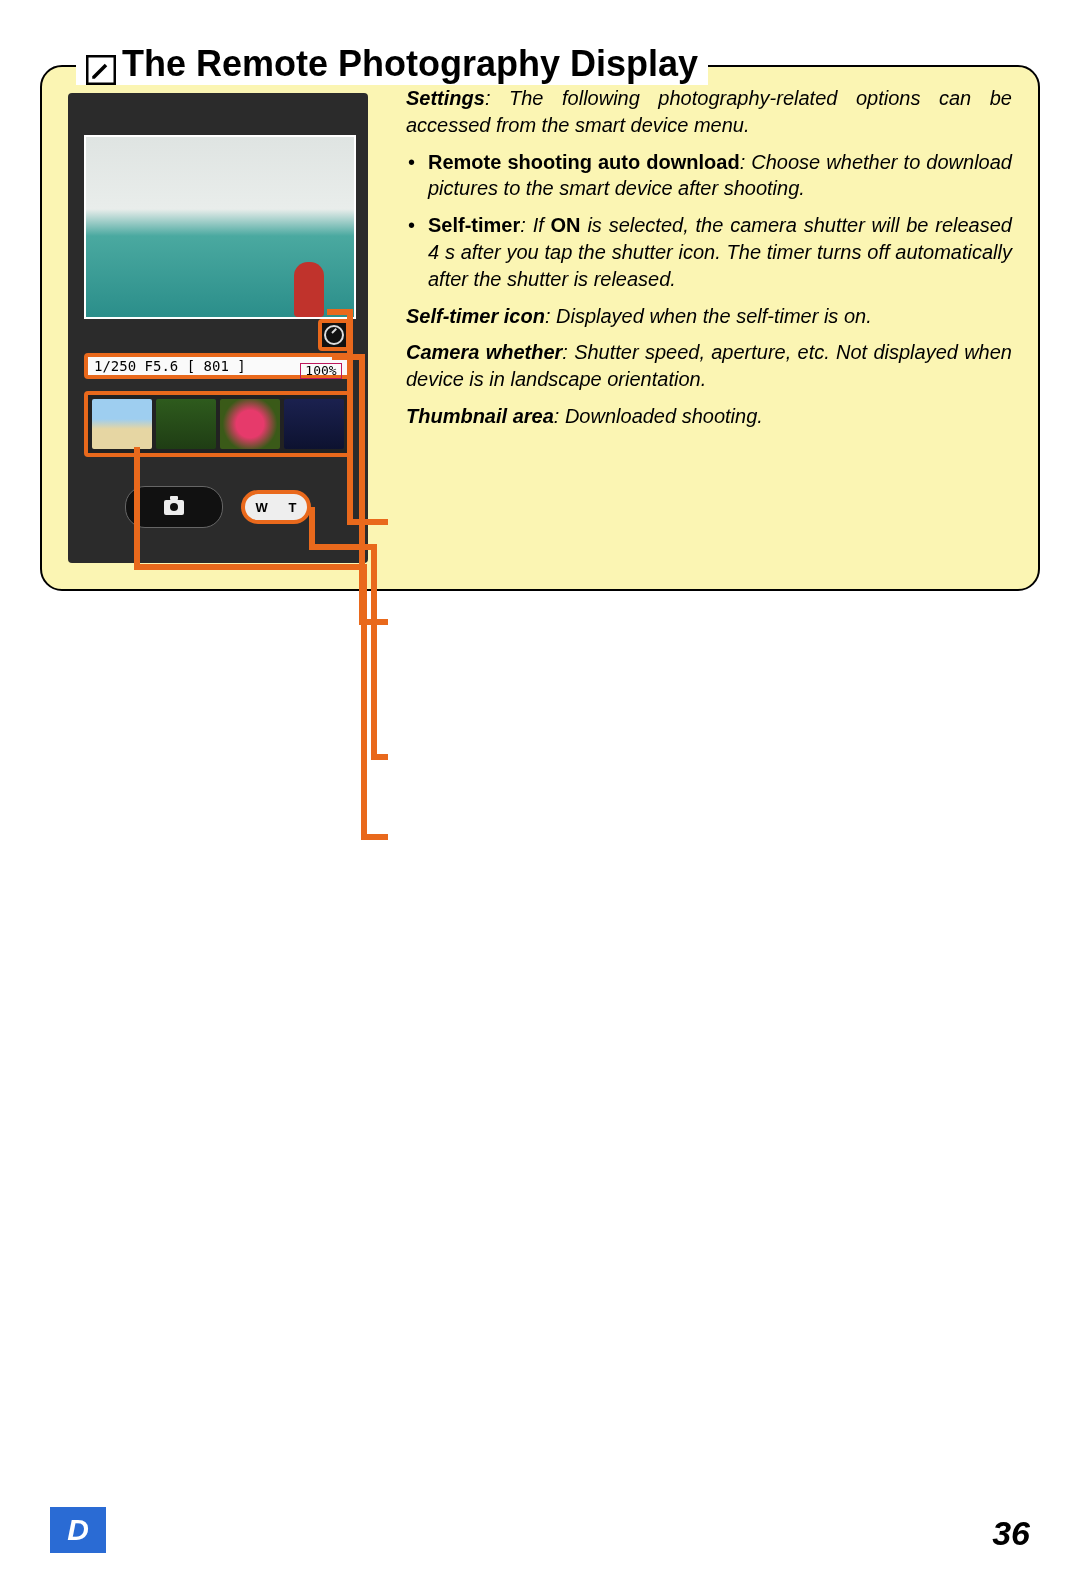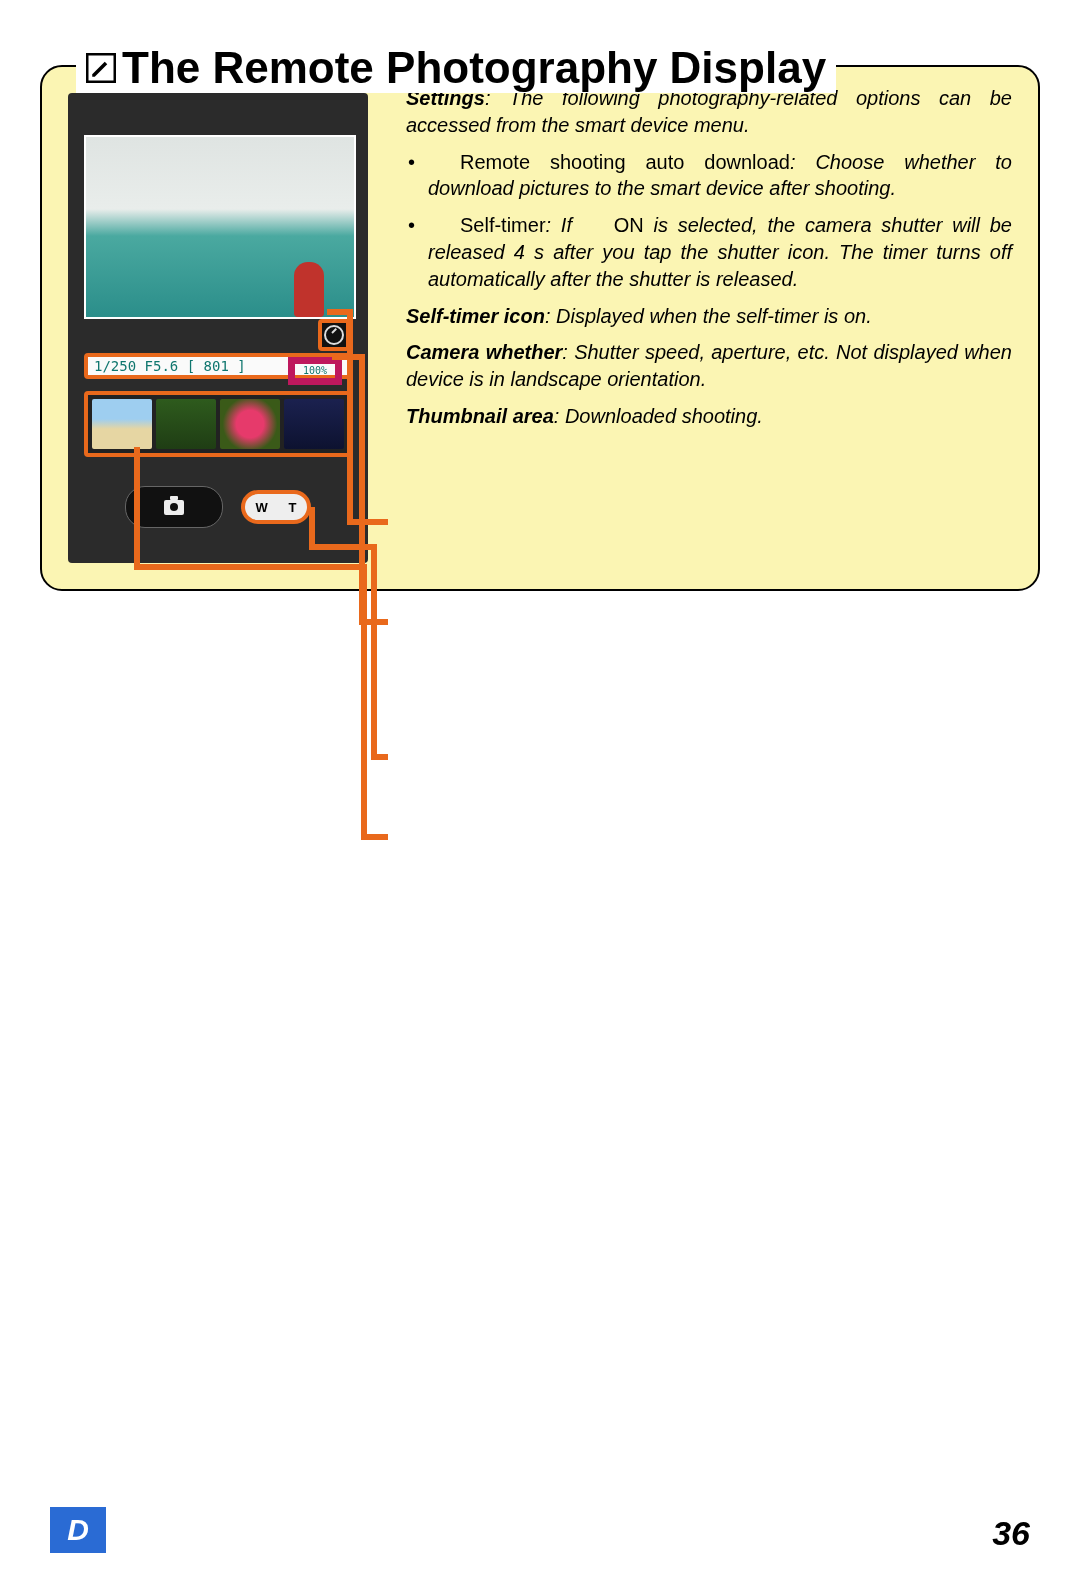"The Remote Photography Display" .infobox-title { align-items: center -> flex-end; font-size: 44px -> 36px }
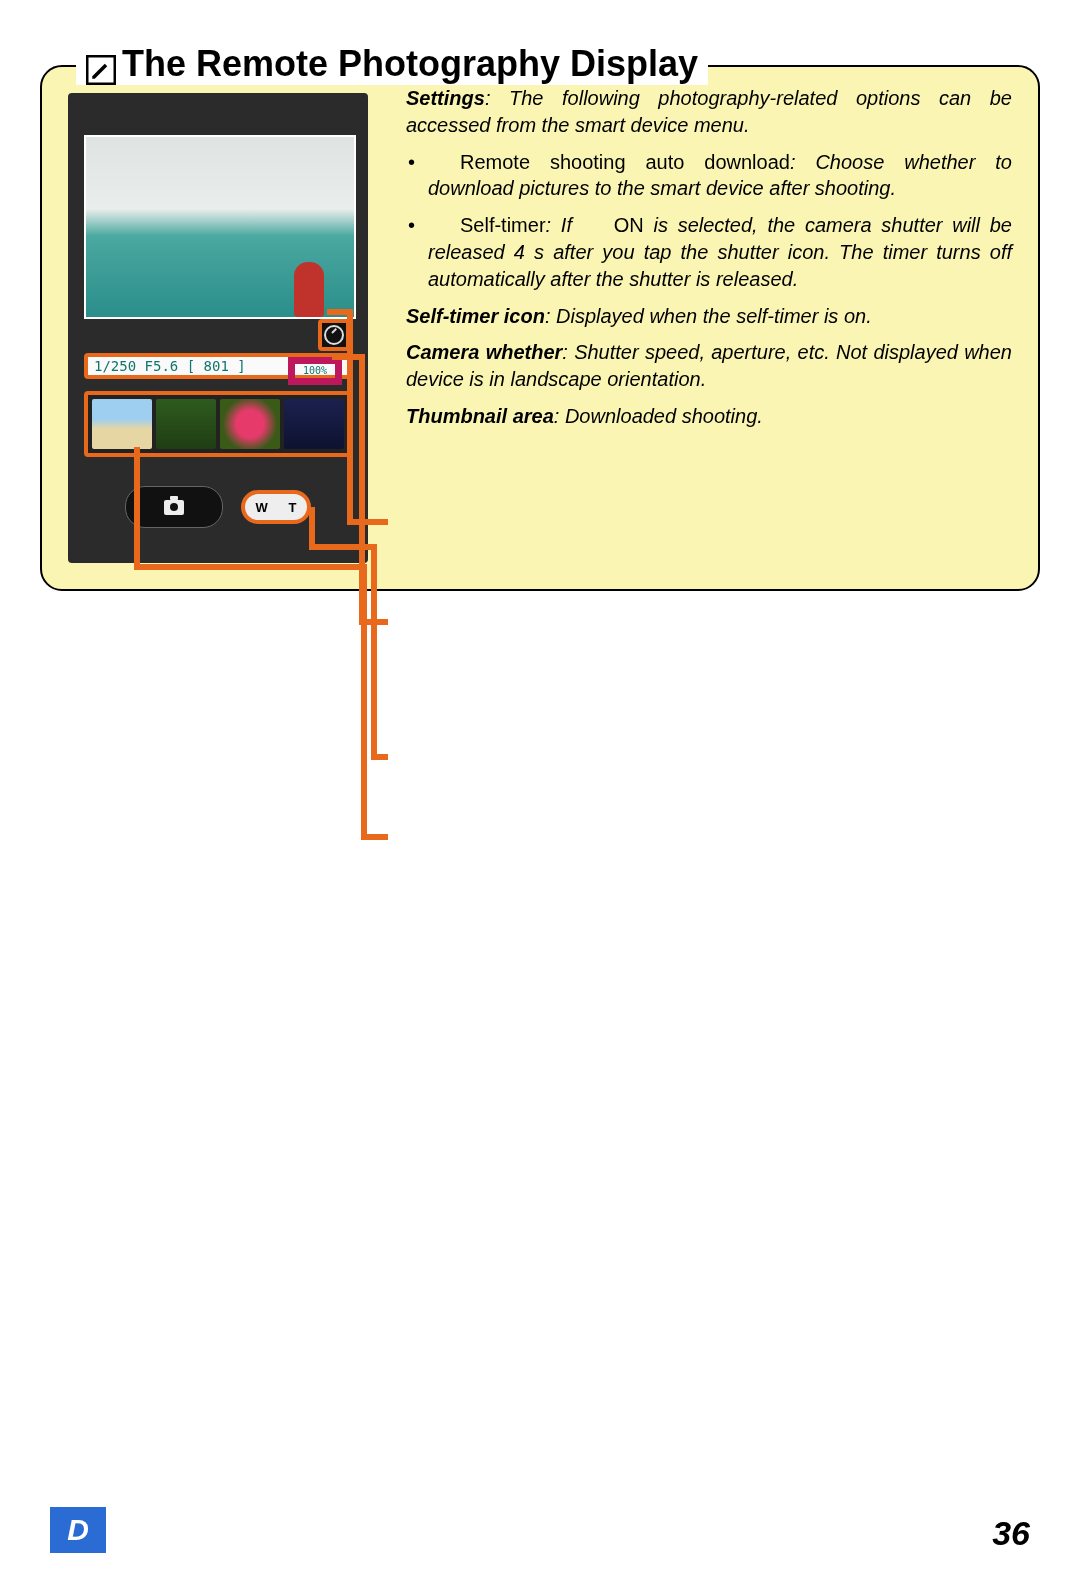"Remote shooting auto download" .bold { font-weight: 400 -> 700; margin-left: 32px -> none }
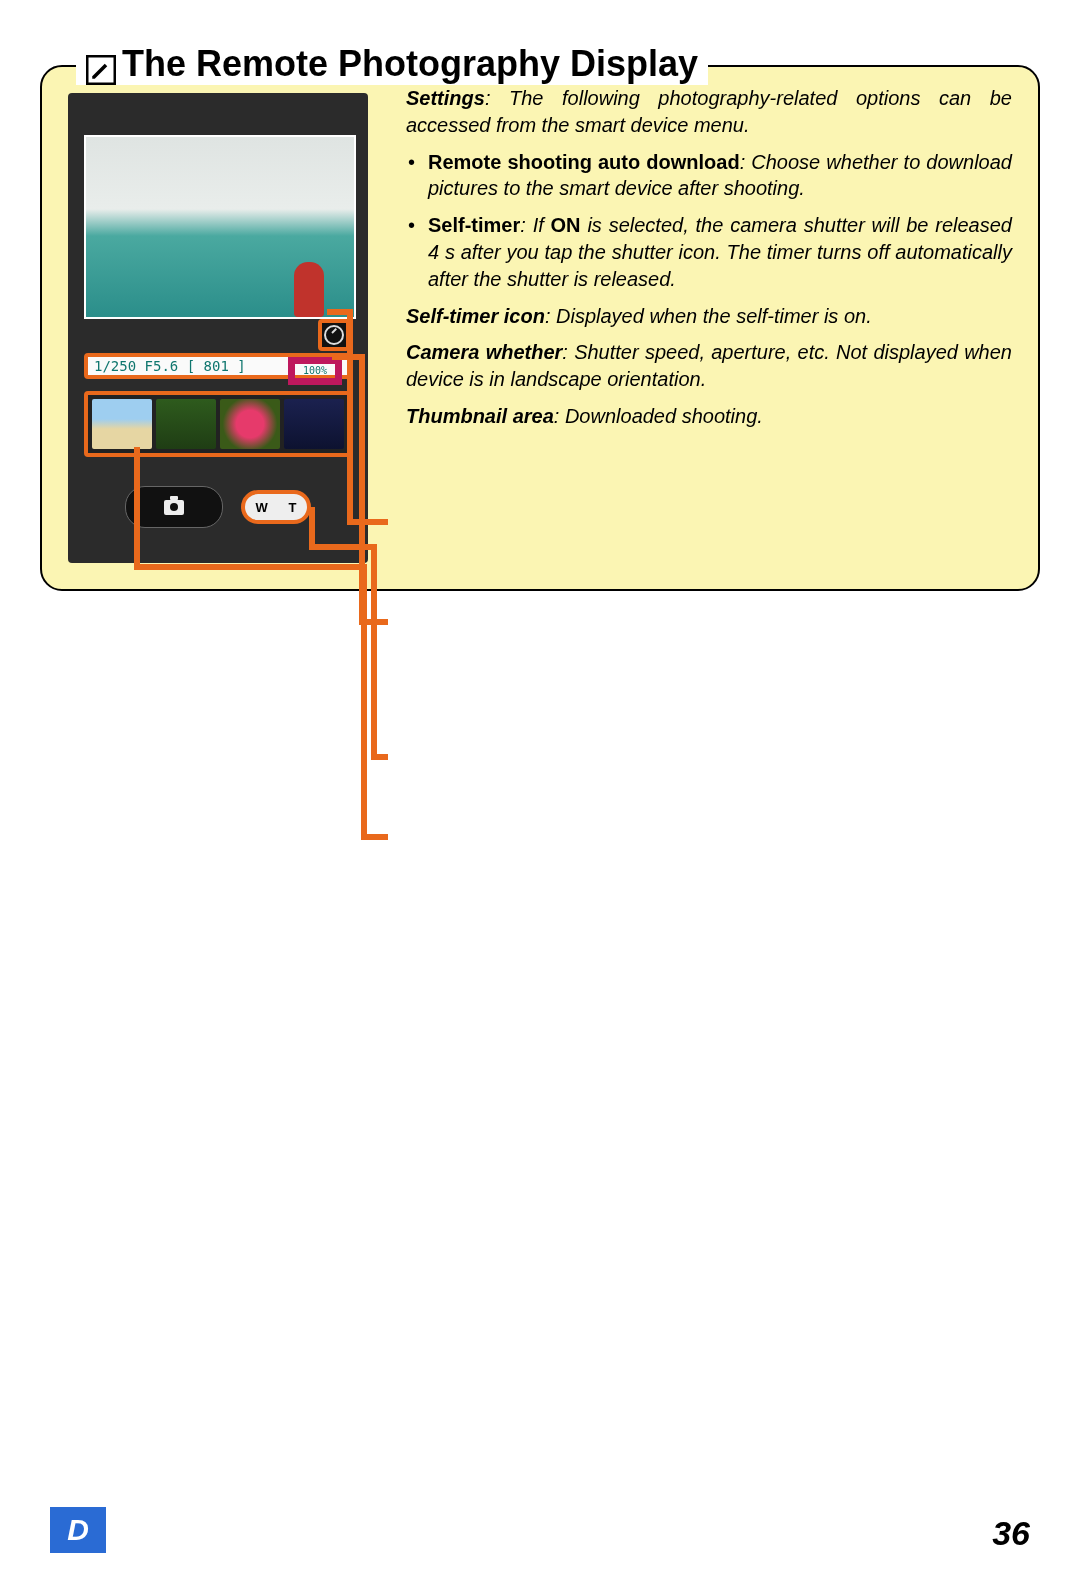"1/250 F5.6 [ 801 ]" .settings-bar { color: #0f766e -> #000000 }
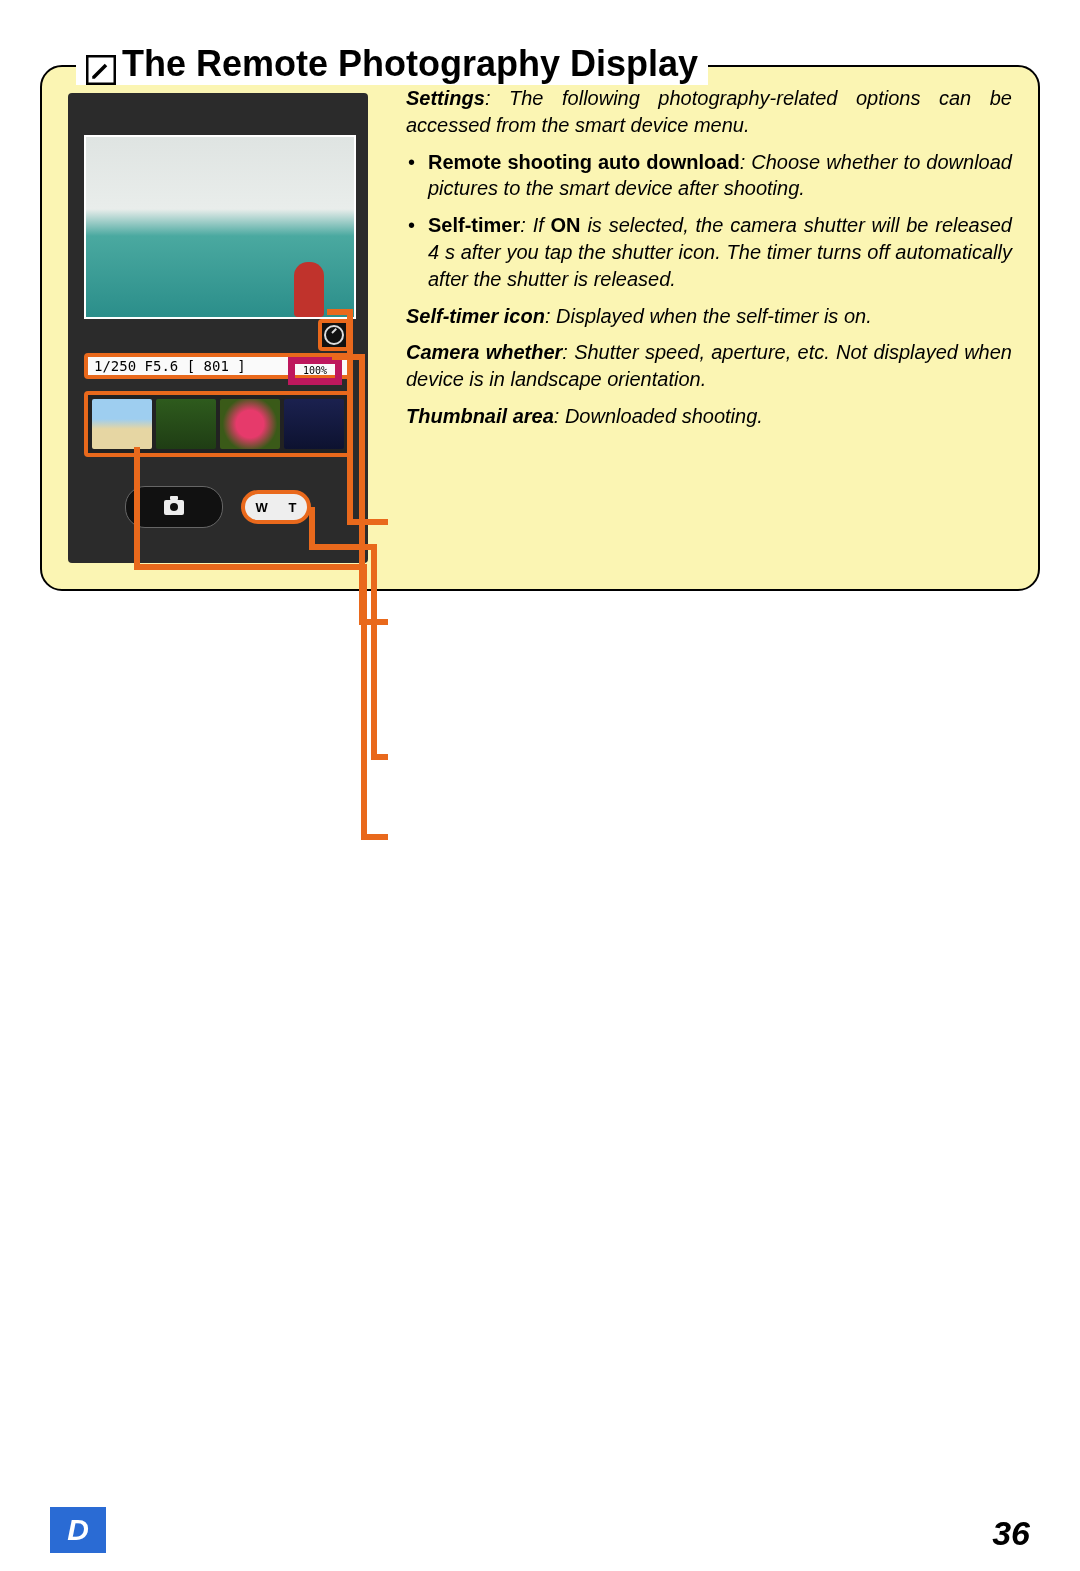"100%" .battery { border: 7px solid #be185d -> 1px solid #be185d; font-size: 10px -> 13px }
